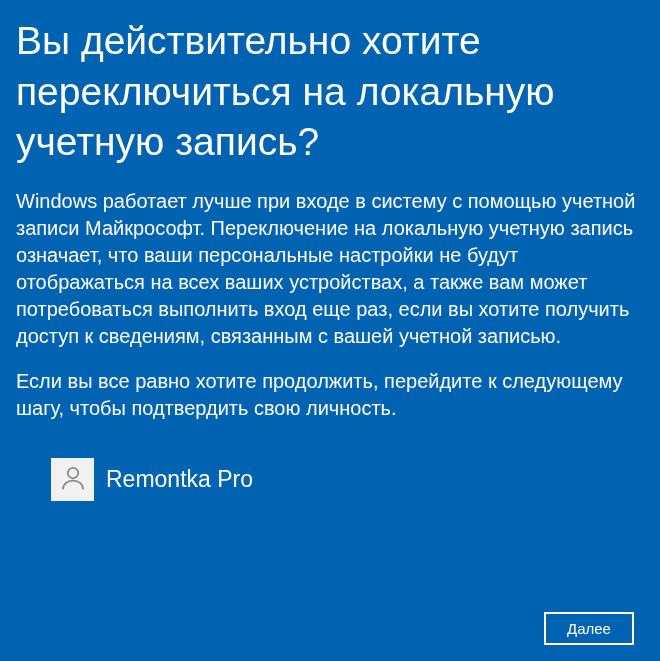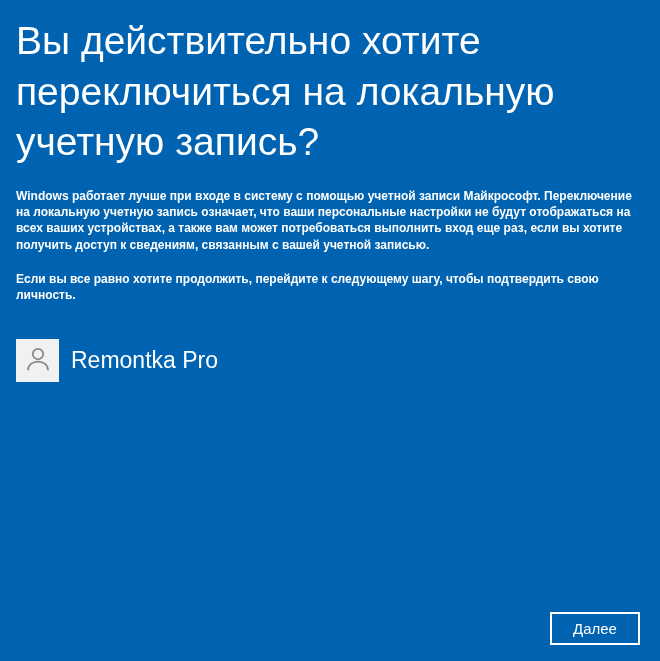"Windows работает лучше при входе" .body-text { font-size: 12px -> 20px; font-weight: 700 -> 400 }
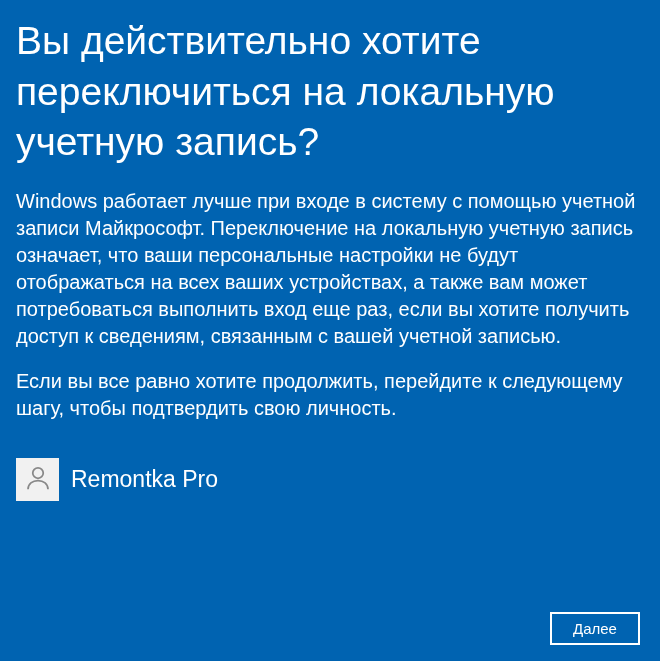"Remontka Pro" .user-row { margin-left: none -> 35px }
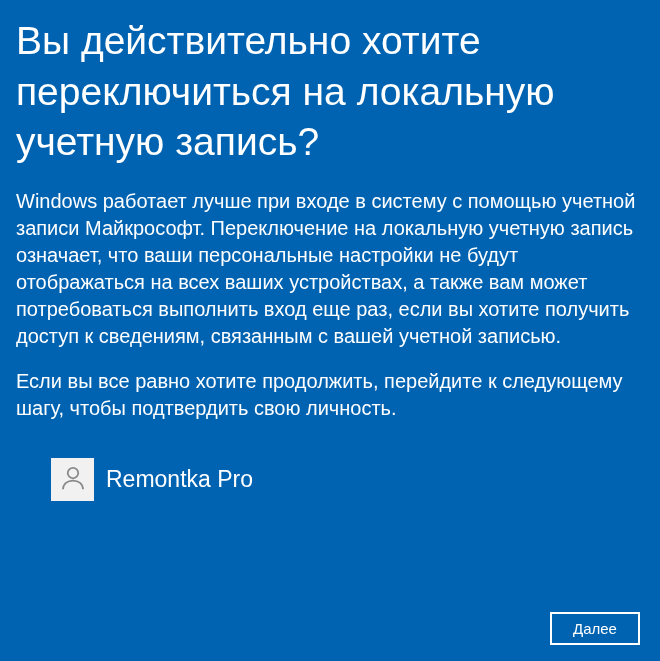"Далее" .button-row { right: 20px -> 26px }
